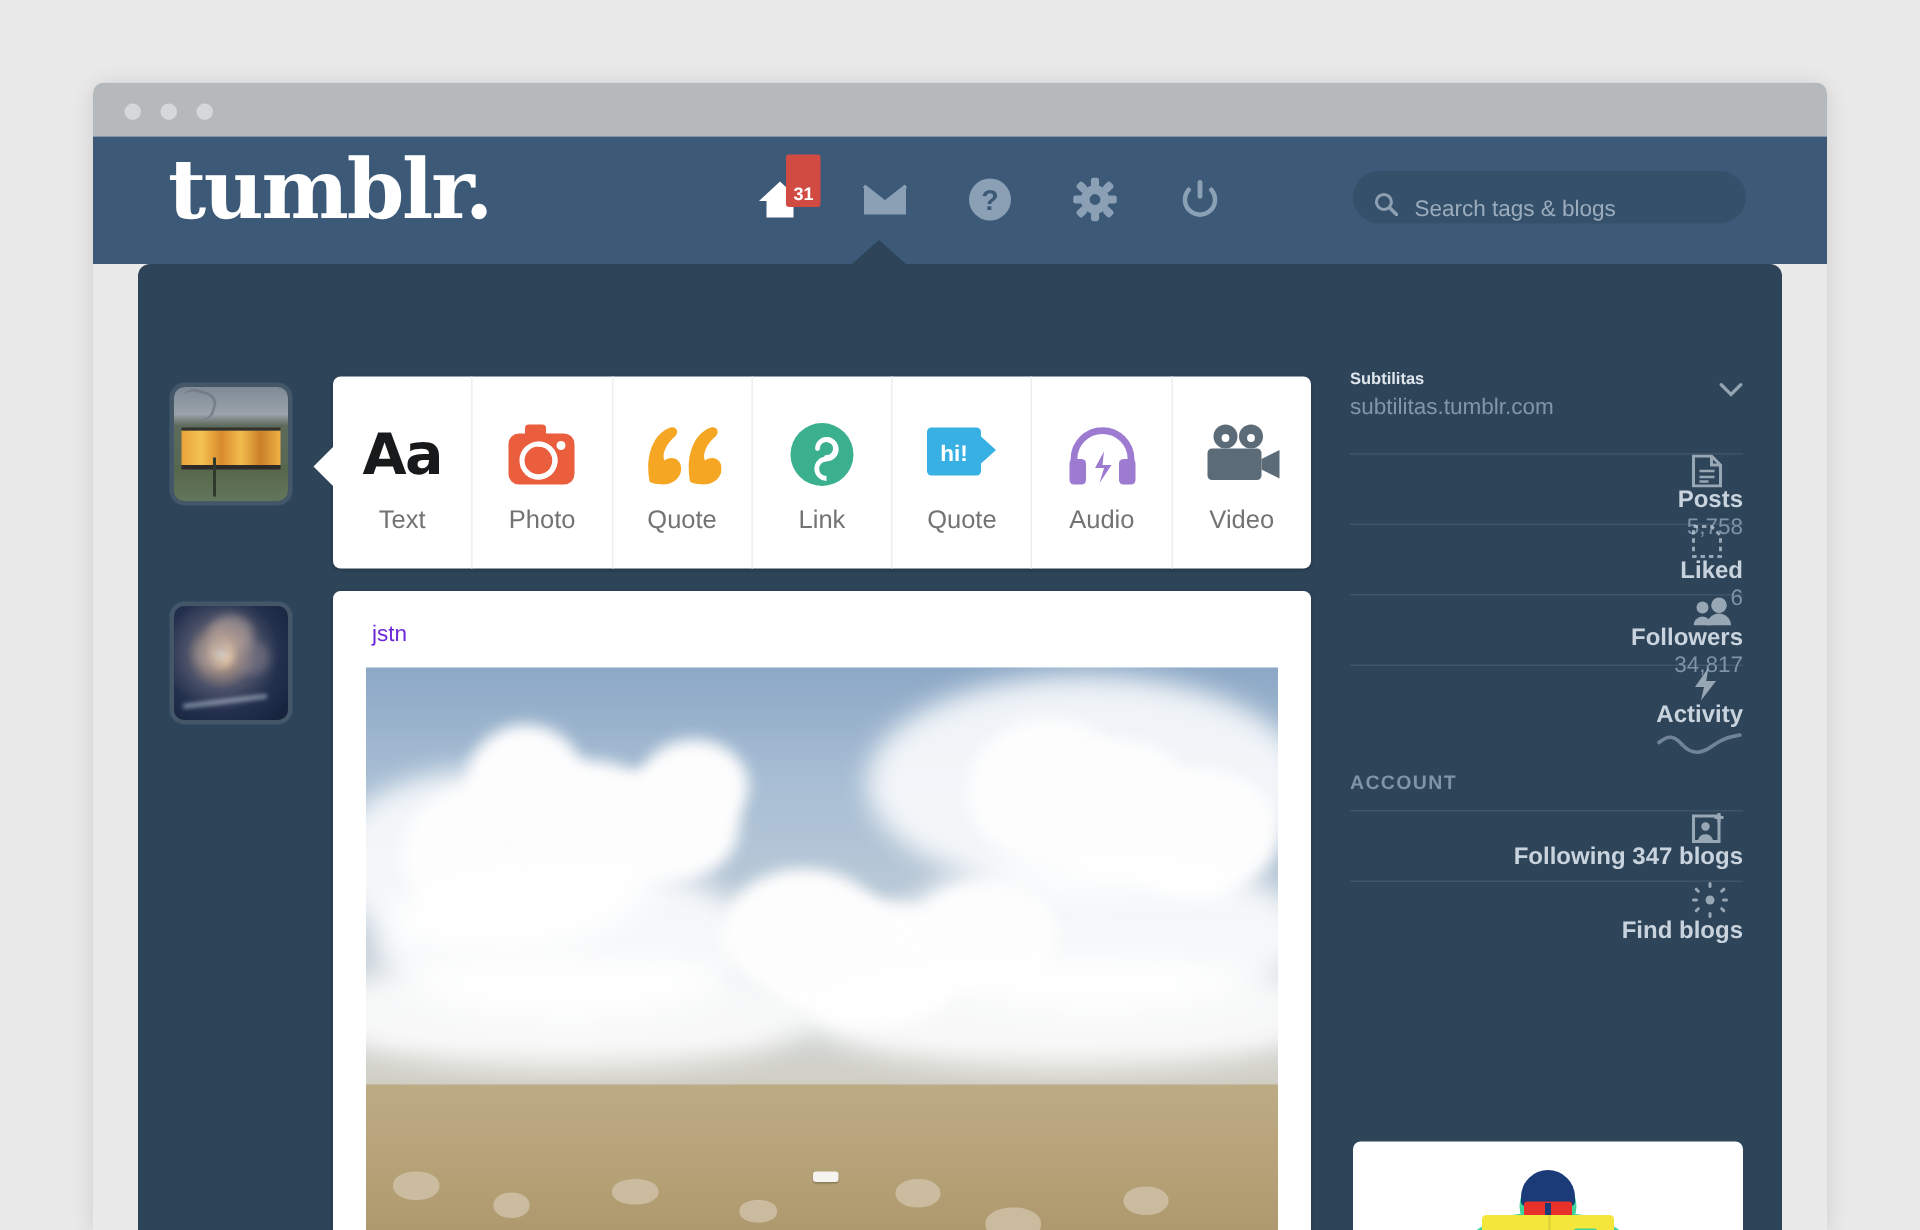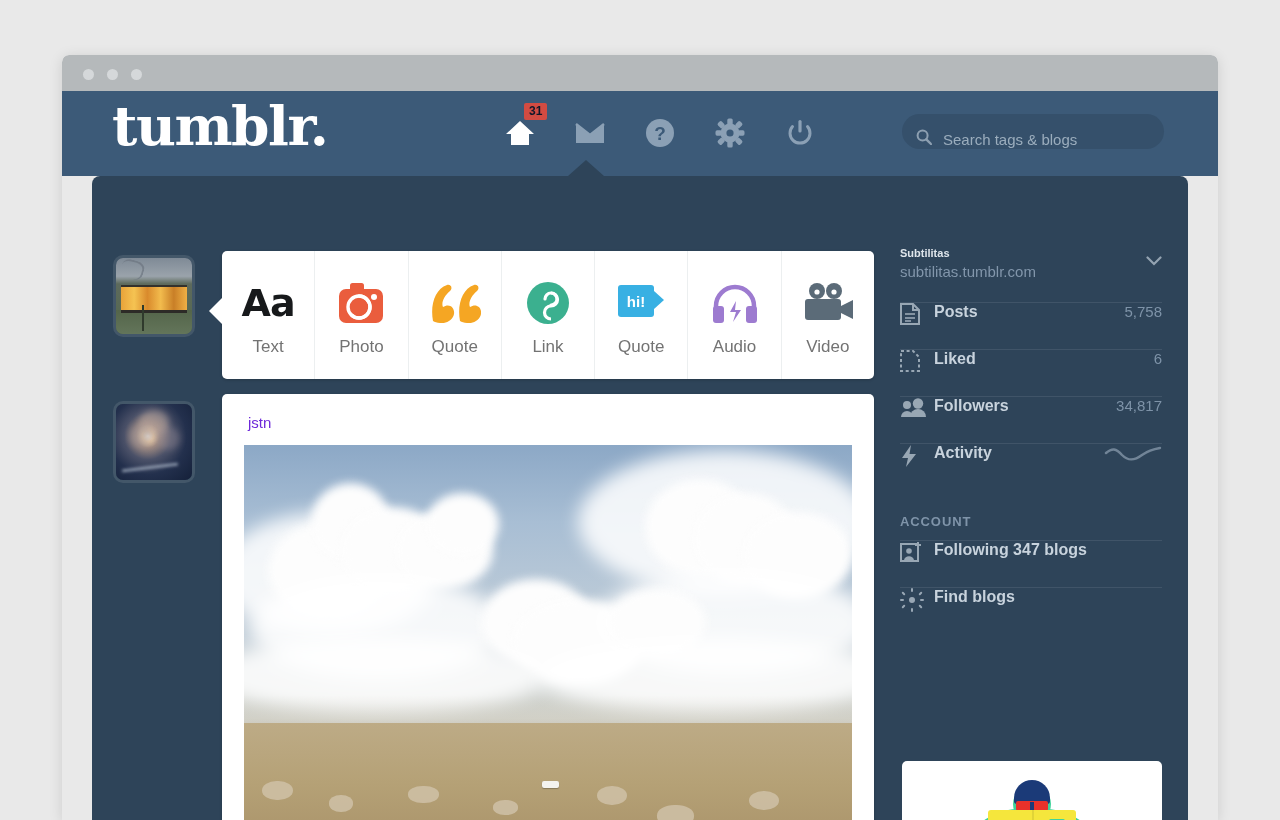"31" .badge { color: #0f172a -> #ffffff; padding: 2px 5px 3px -> 20px 5px 3px }
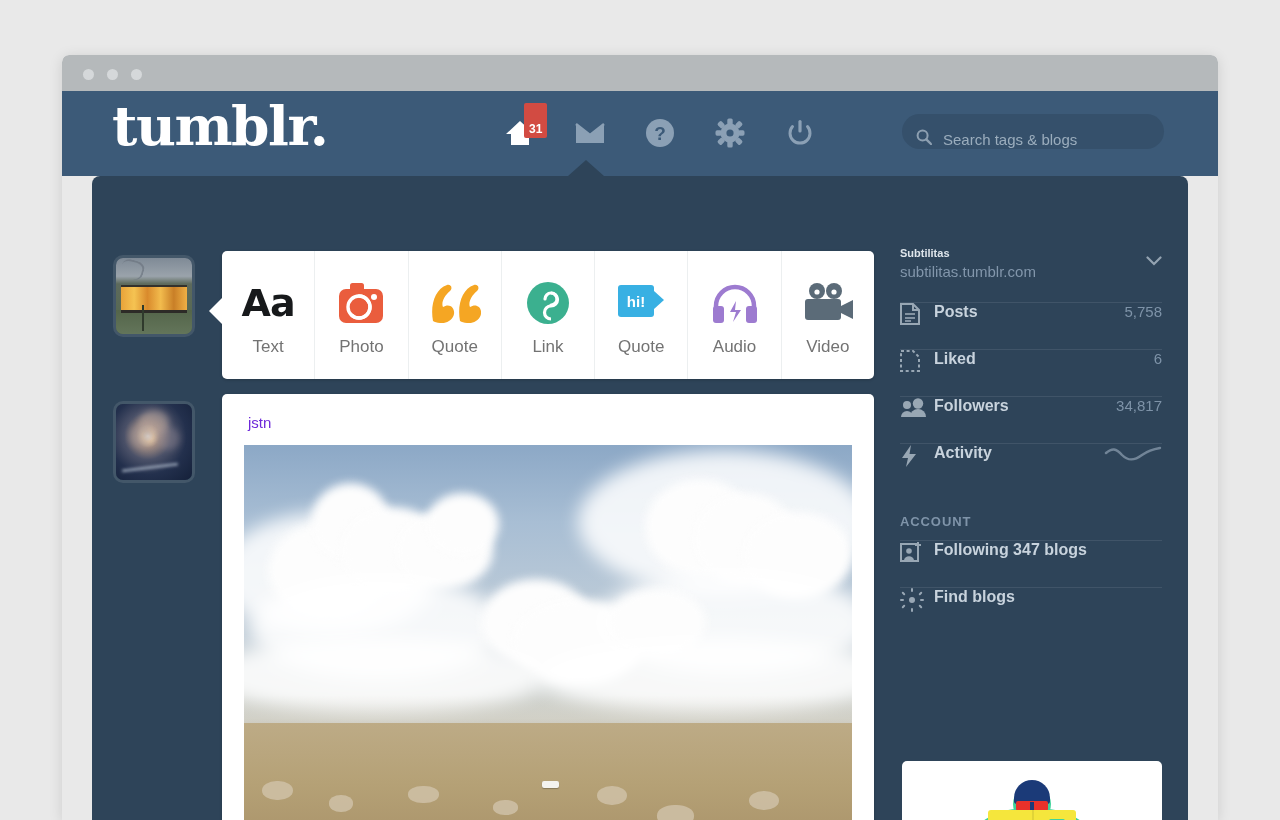"Posts" .srow { align-items: flex-start -> flex-end; flex-direction: none -> column }
